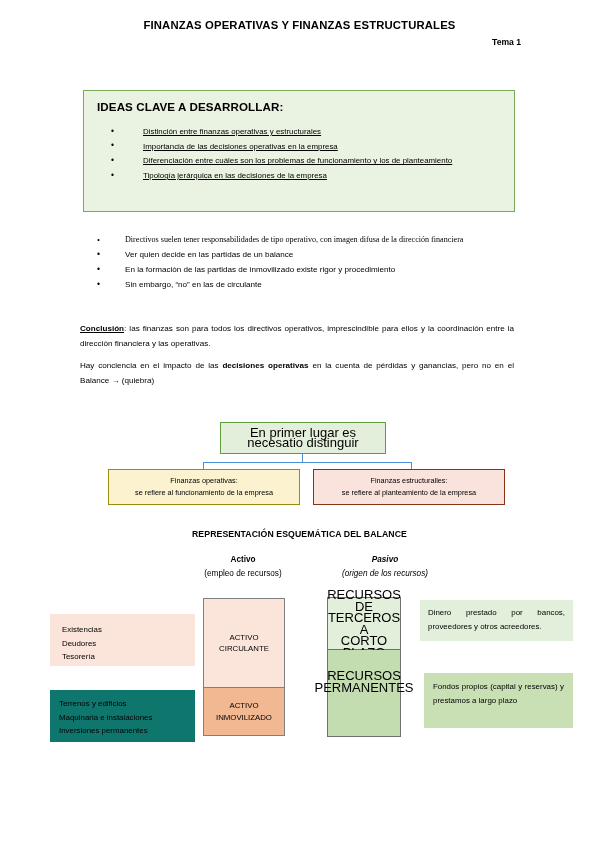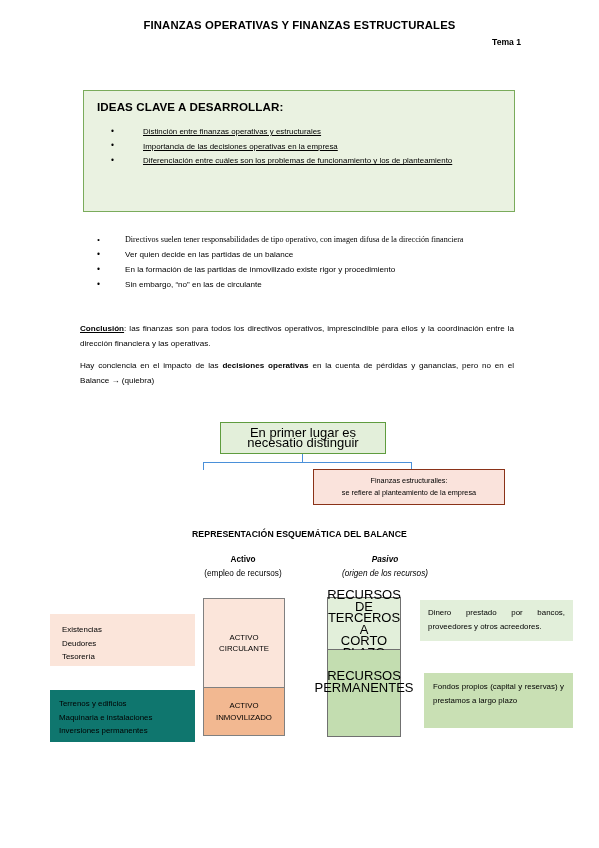"Tipología jerárquica en las decisiones" li { html: none -> <li>Tipología jerárquica en las decisiones de la empresa</li> }
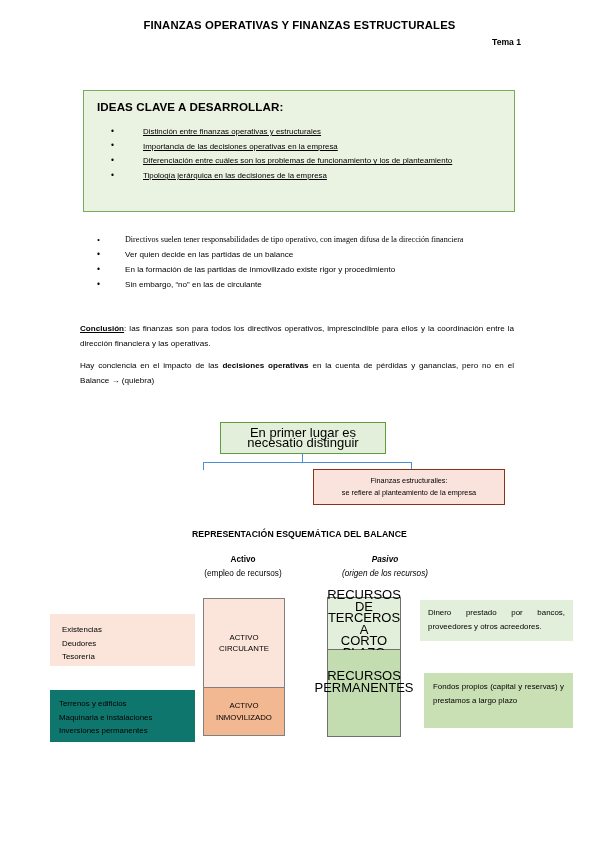"Finanzas operativas:" div.flow-left { html: none -> <div> <span>Finanzas operativas:</span> <span>se refiere al funcionamiento de la empresa</span> </div> }
